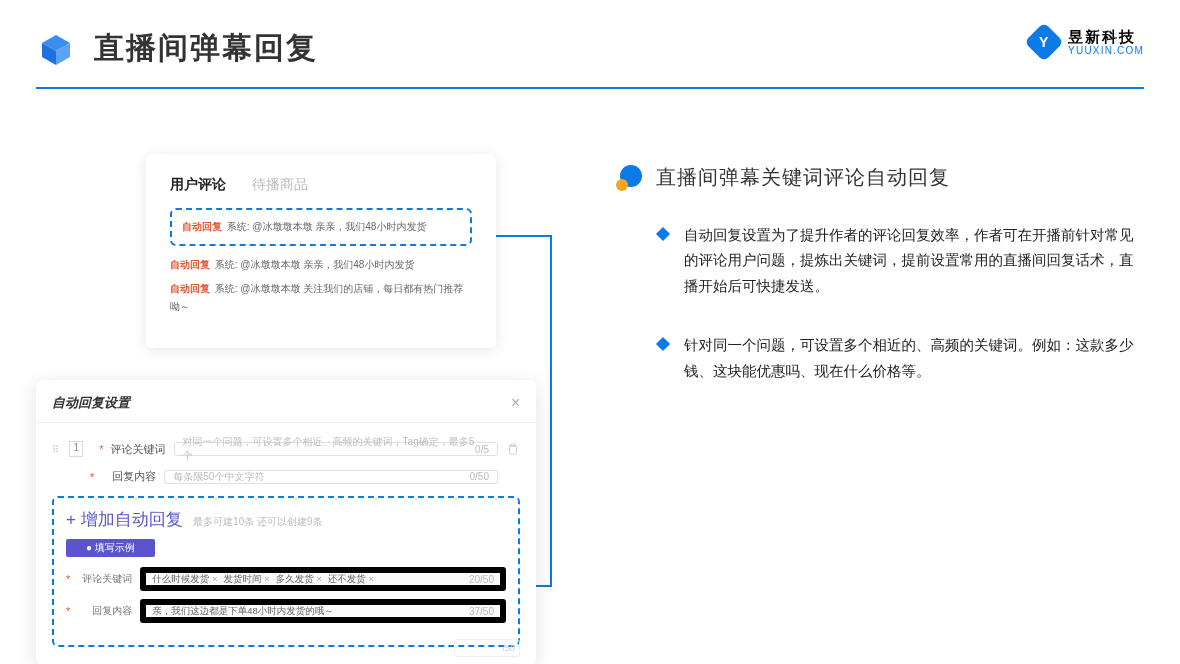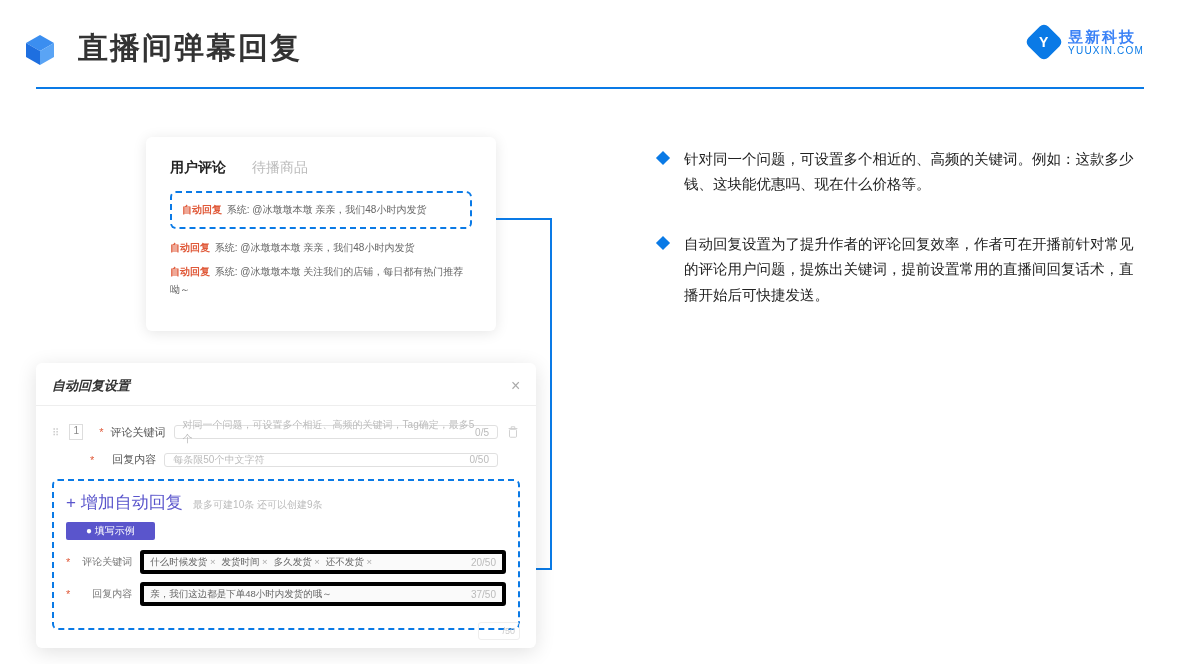"直播间弹幕回复" .header { padding: 28px 36px 12px 20px -> 28px 36px 12px 36px }
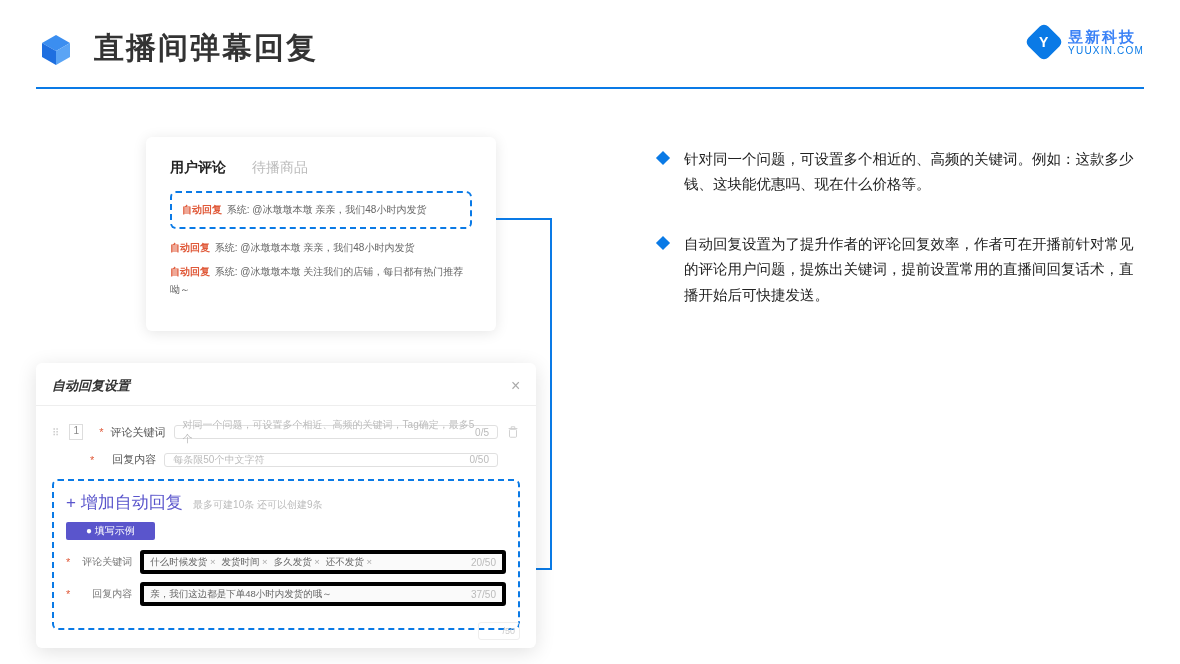"昱新科技" .brand-name { color: #3b82f6 -> #000000 }
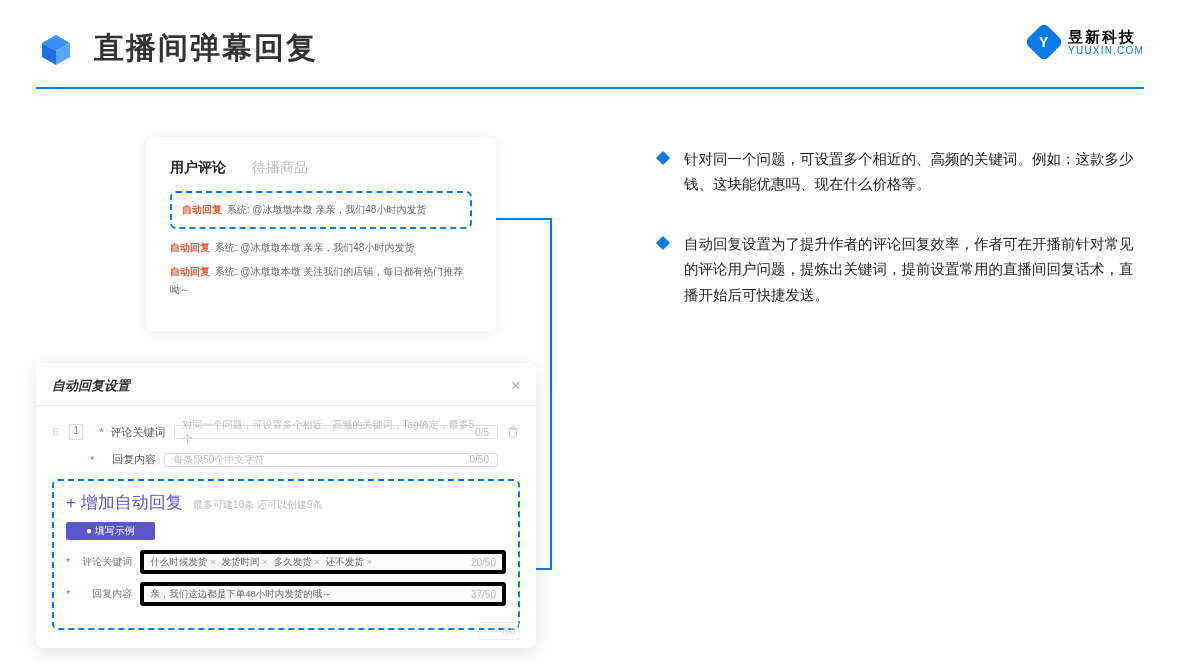"用户评论" .content { margin-top: none -> 17px }
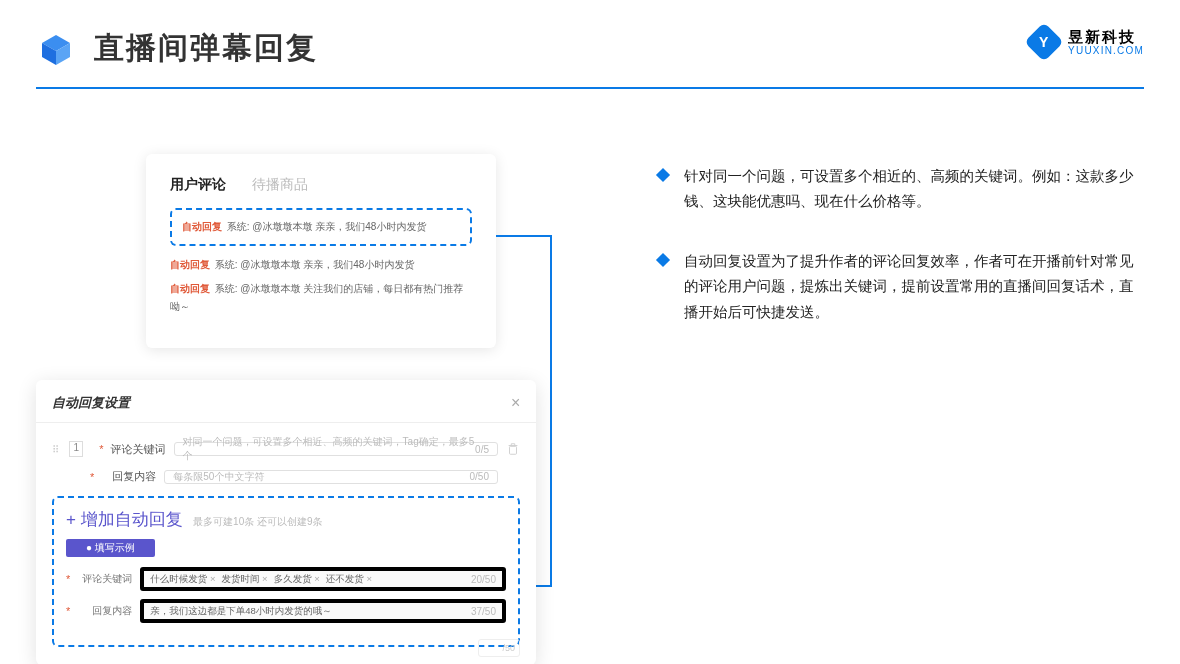"直播间弹幕关键词评论自动回复" div.rc-header { html: none -> <div> <div> <div></div> <div></div> </div> <div>直播间弹幕关键词评论自动回复</div> </div> }
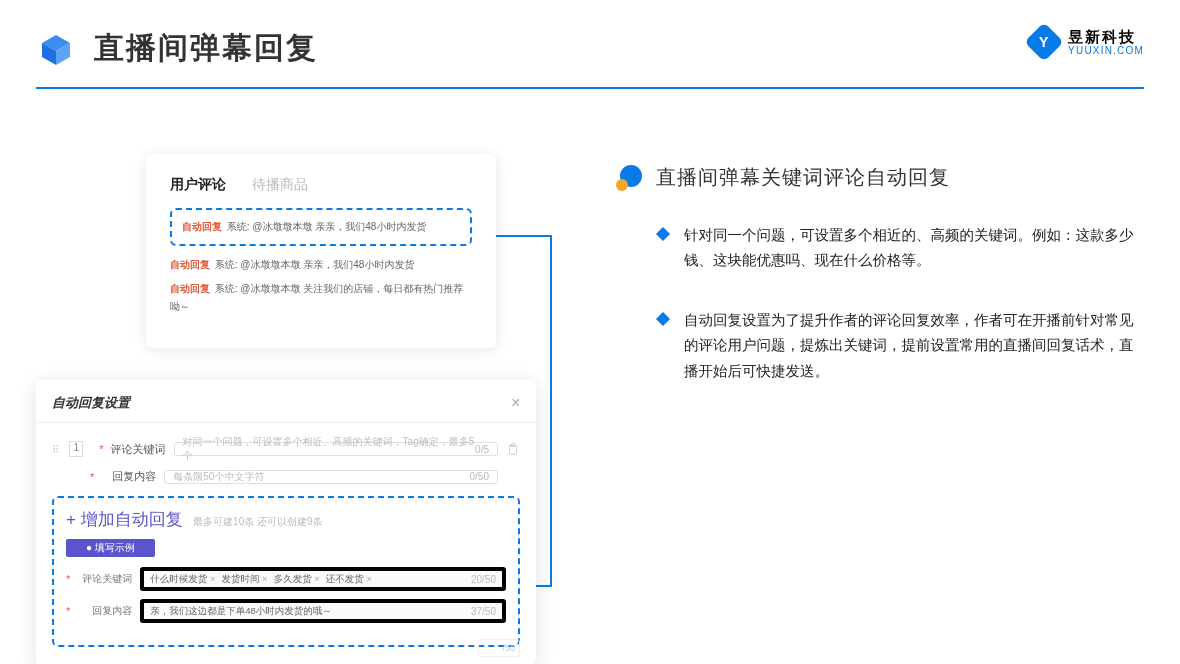"针对同一个问题，可设置多个相近的、高频的关键词。例如：这款多少钱、这块能优惠吗、" div.rc-bullet { order: before "自动回复设置为了提升作者的评论回复效率，作者可在开播前针对常见的评论用户问题，提" -> after "自动回复设置为了提升作者的评论回复效率，作者可在开播前针对常见的评论用户问题，提" }
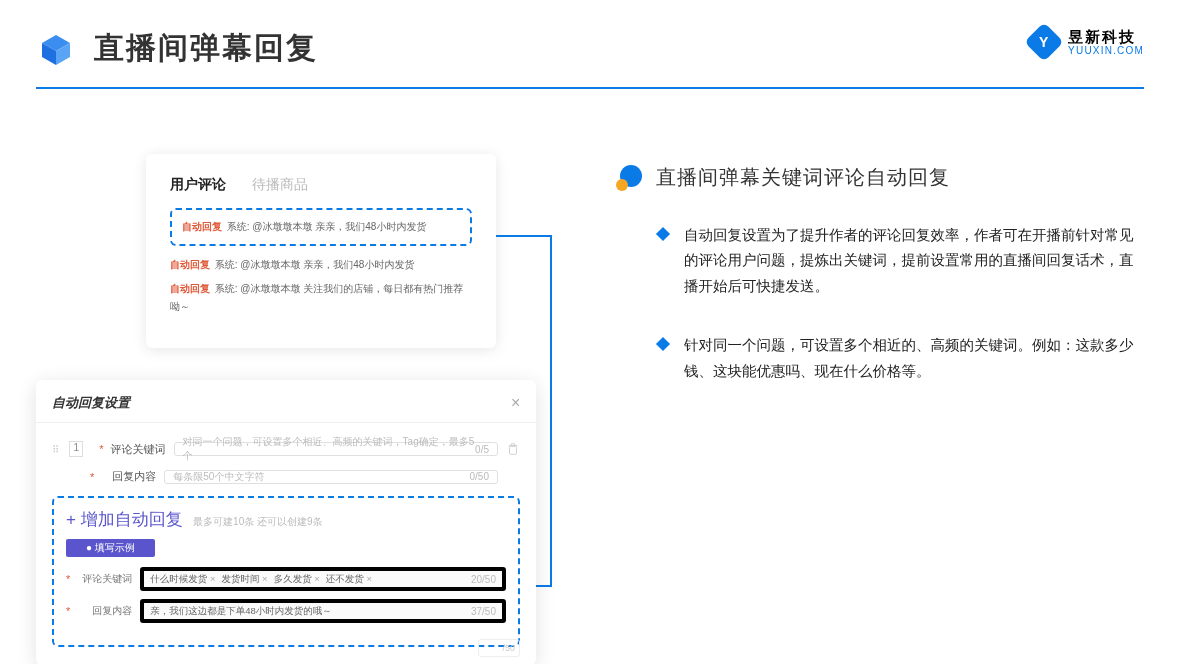"什么时候发货" .ex-box { border: 4px solid #000000 -> 6px solid #000000 }
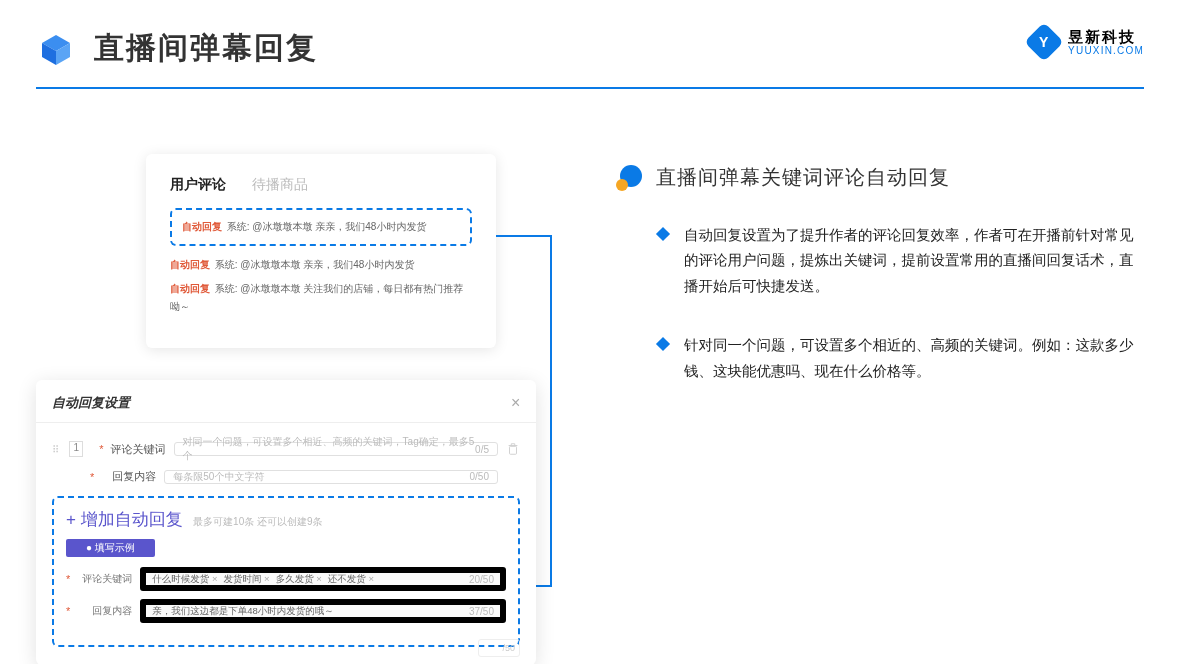"/50" .bottom-stub { width: 42px -> 66px }
